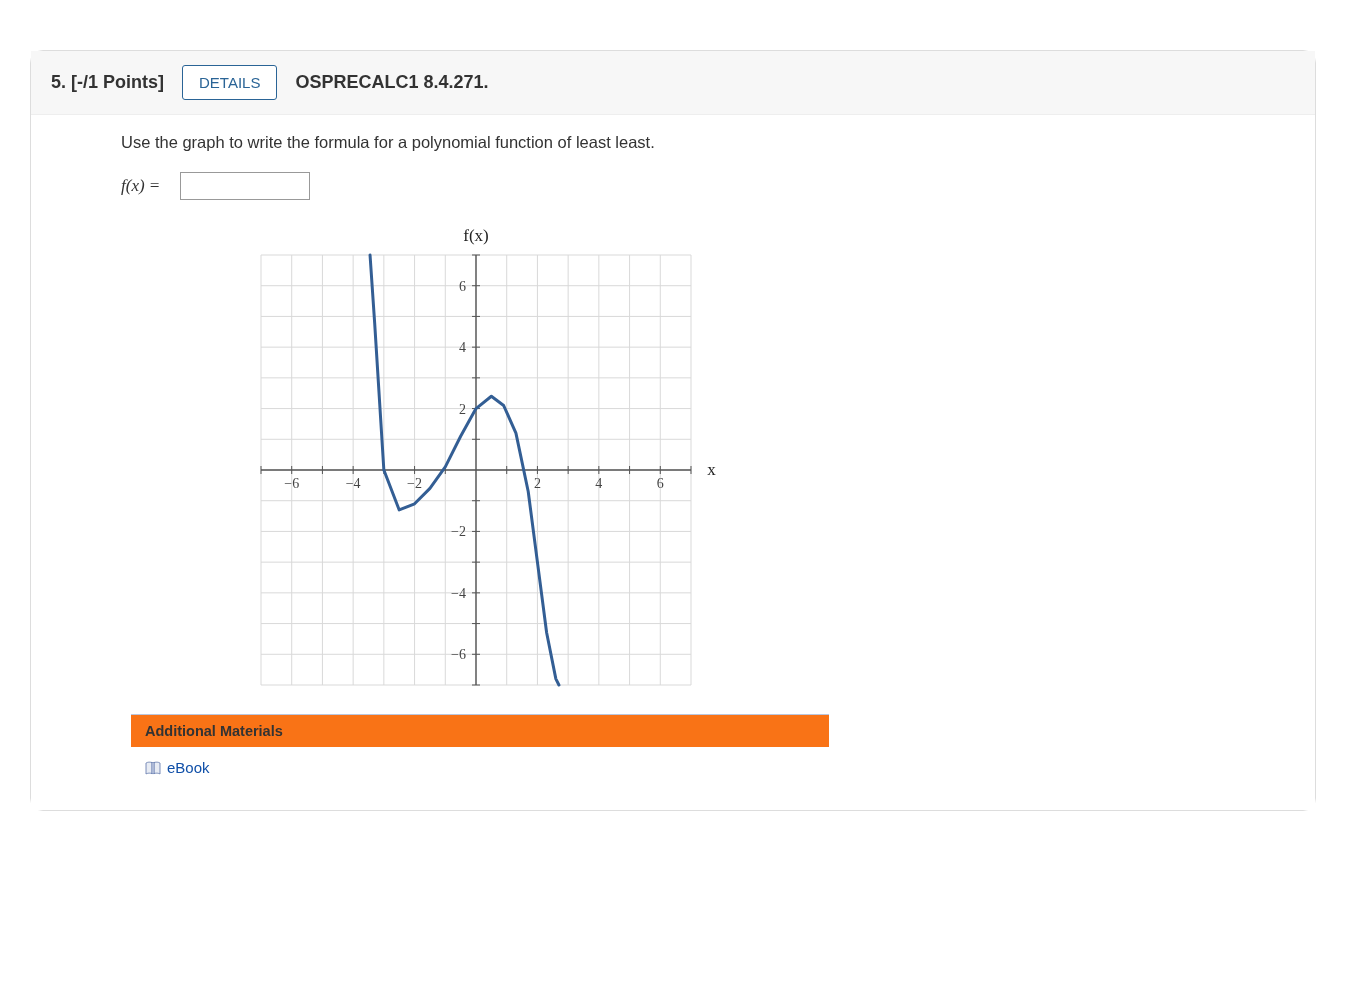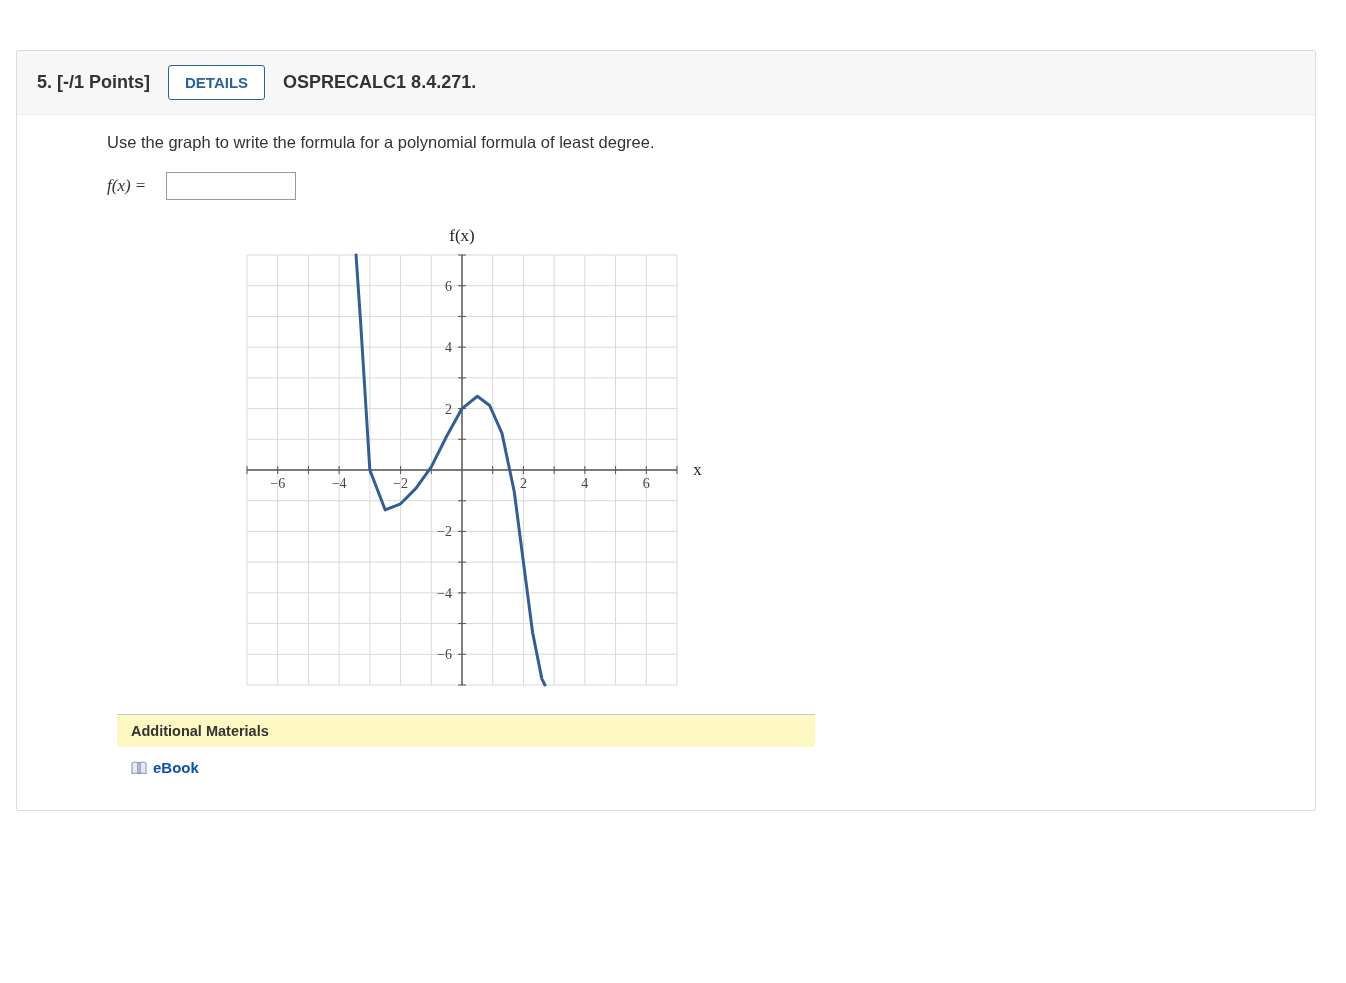"5. [-/1 Points]" .question-wrap { border-radius: 2px -> 13px; margin: 50px 30px 0 16px -> 50px 30px 0 30px }
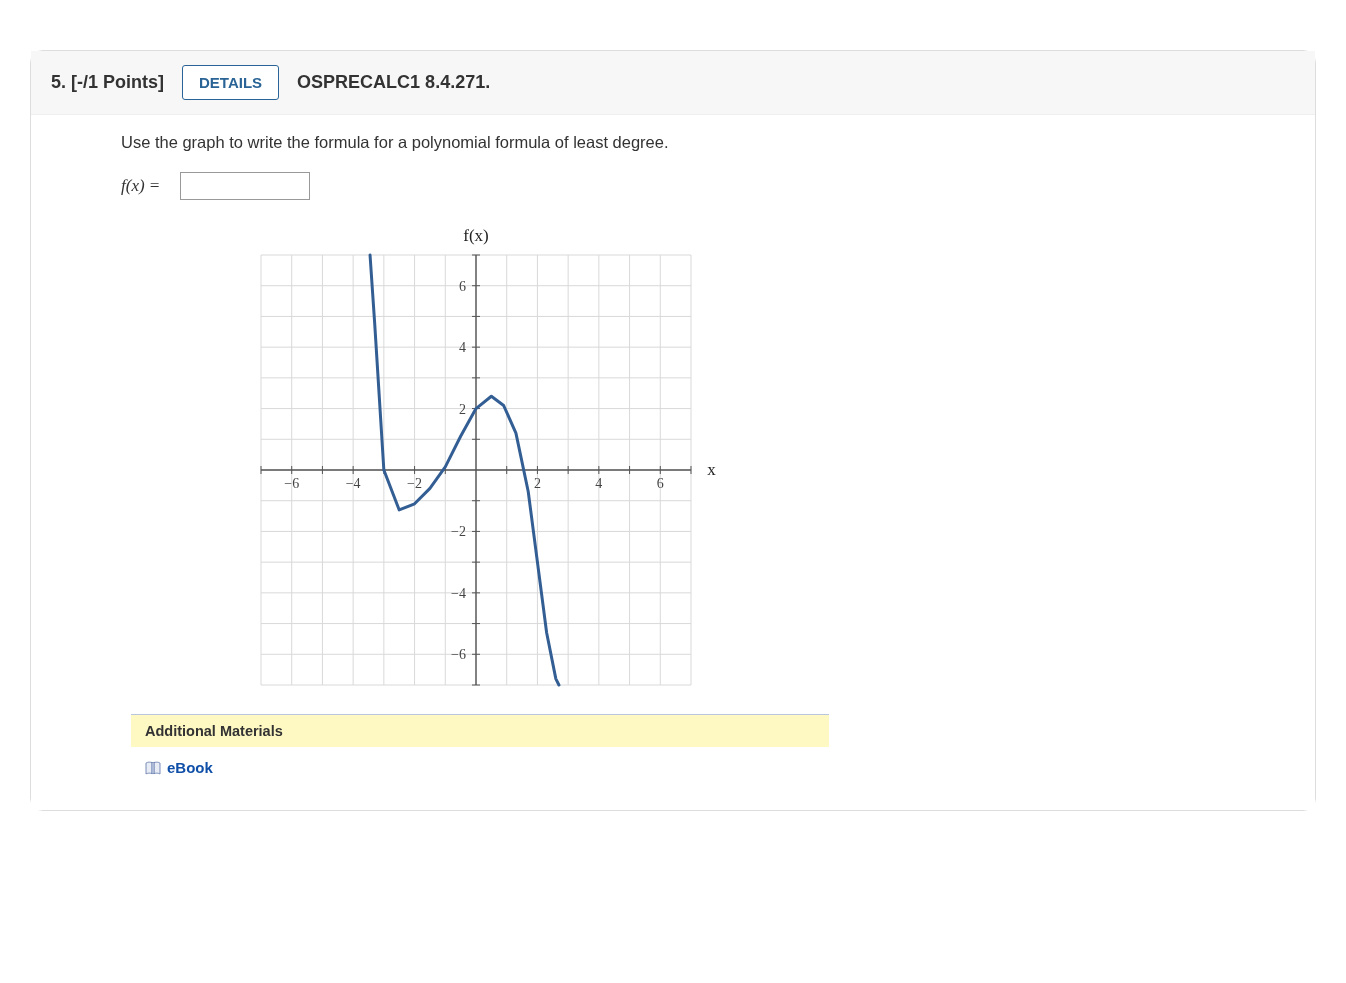"DETAILS" .details-btn { font-weight: 700 -> 400 }
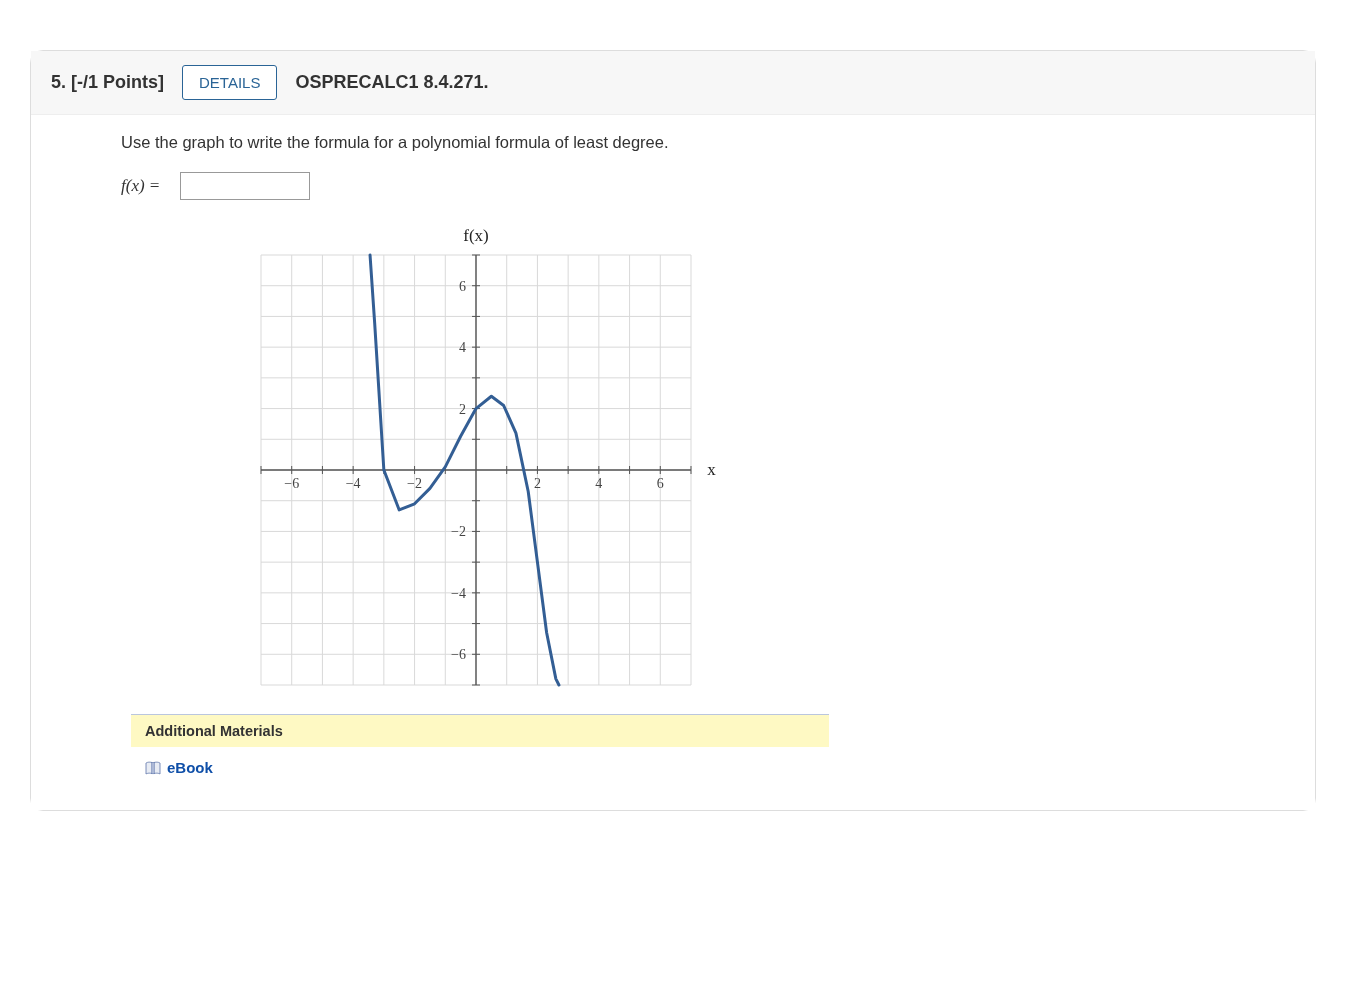"Use the graph to write" div.prompt { text: formula of least degree -> function of least least }
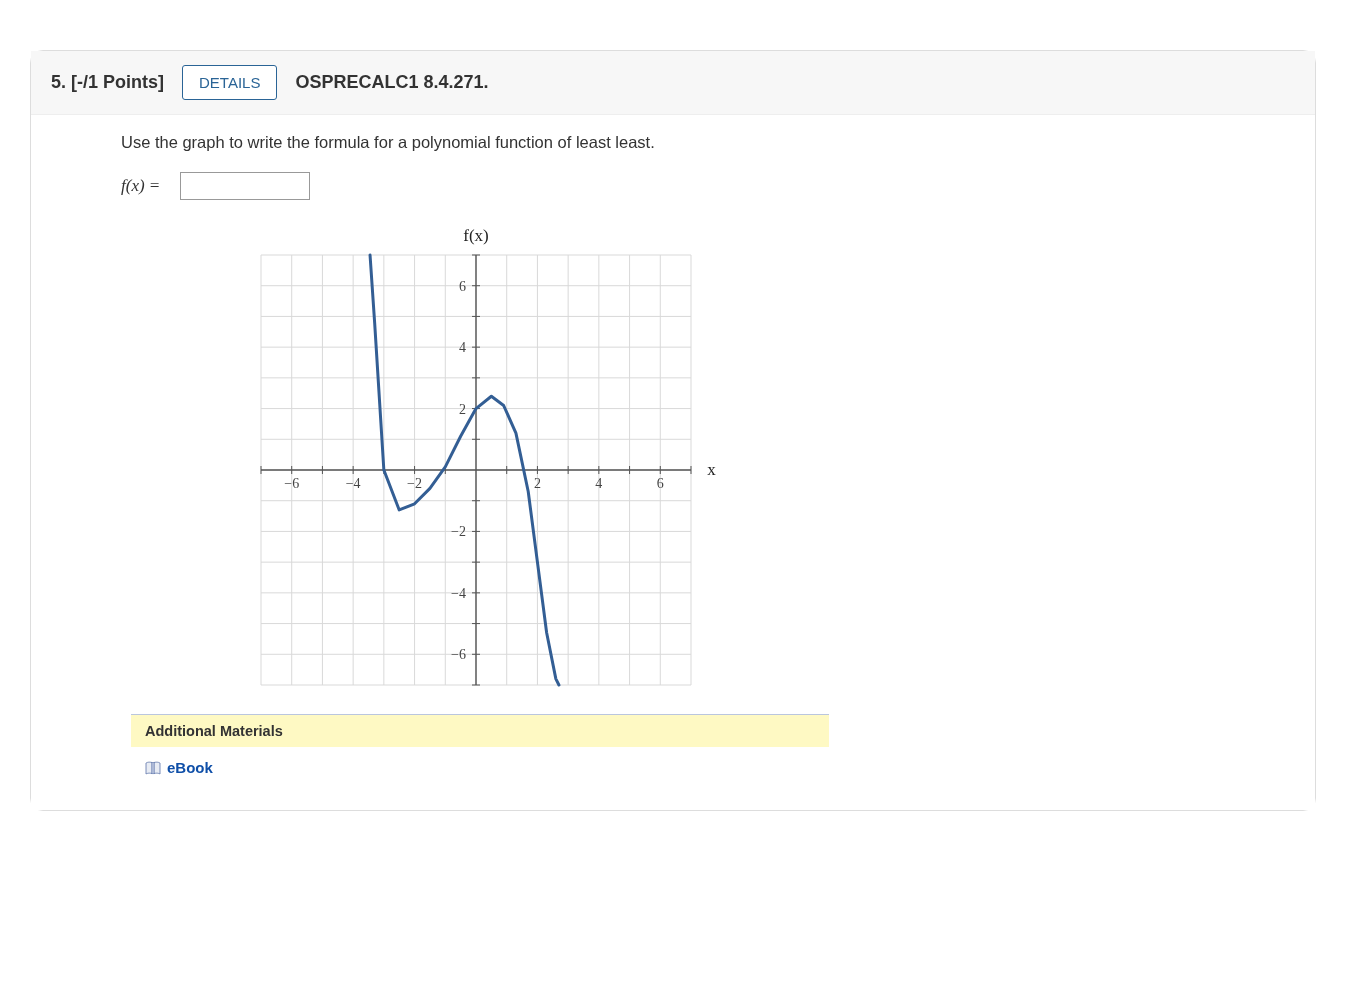"Additional Materials" .materials-bar { background: #fef9c3 -> #f97316 }
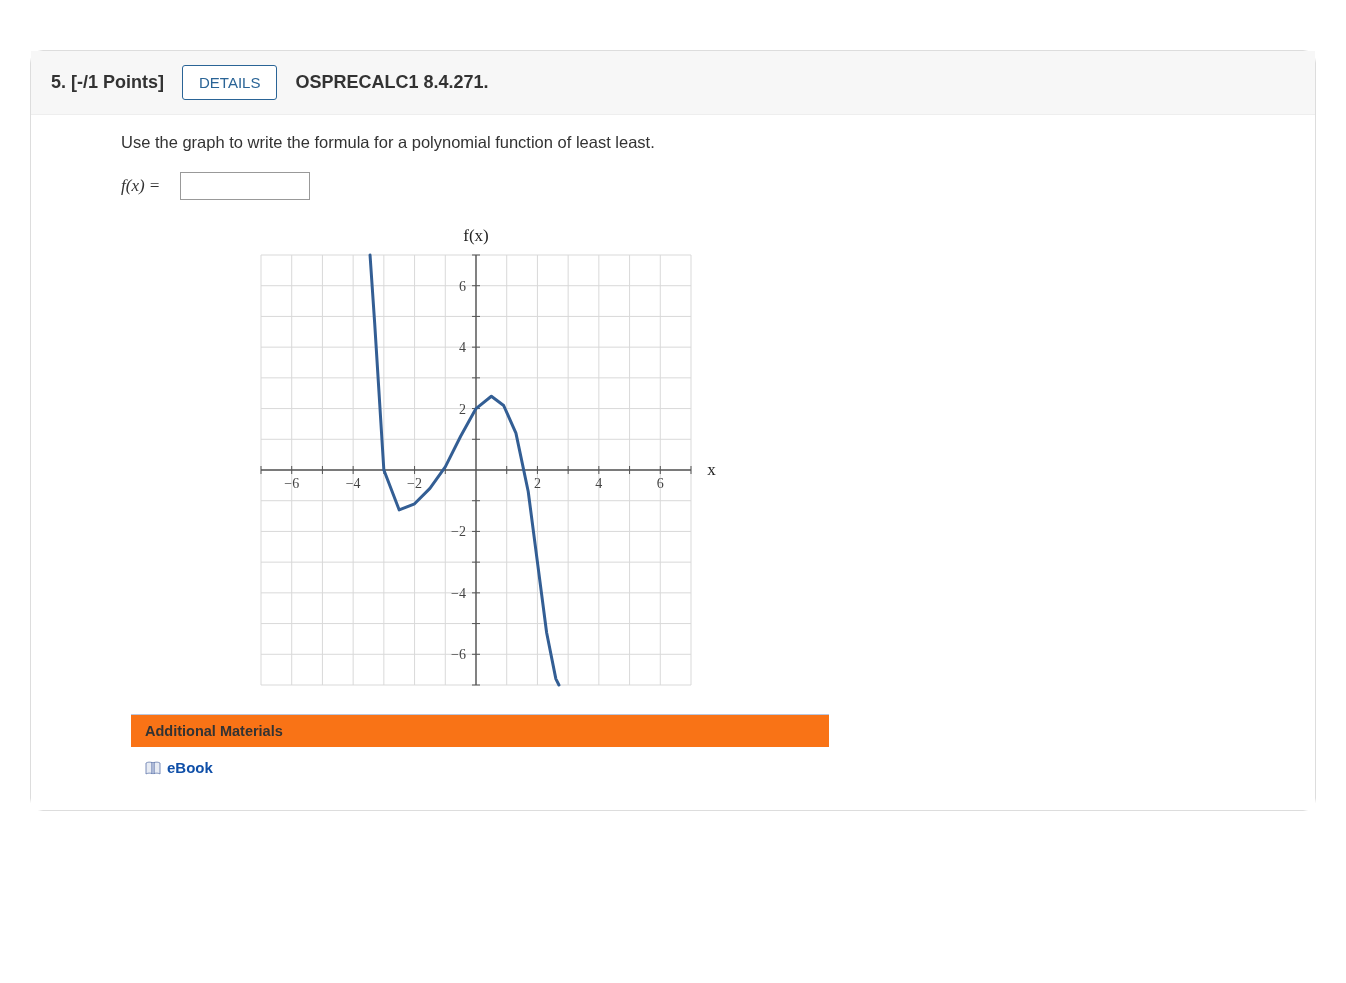"eBook" .materials-links .link-row { font-weight: bold -> none }
